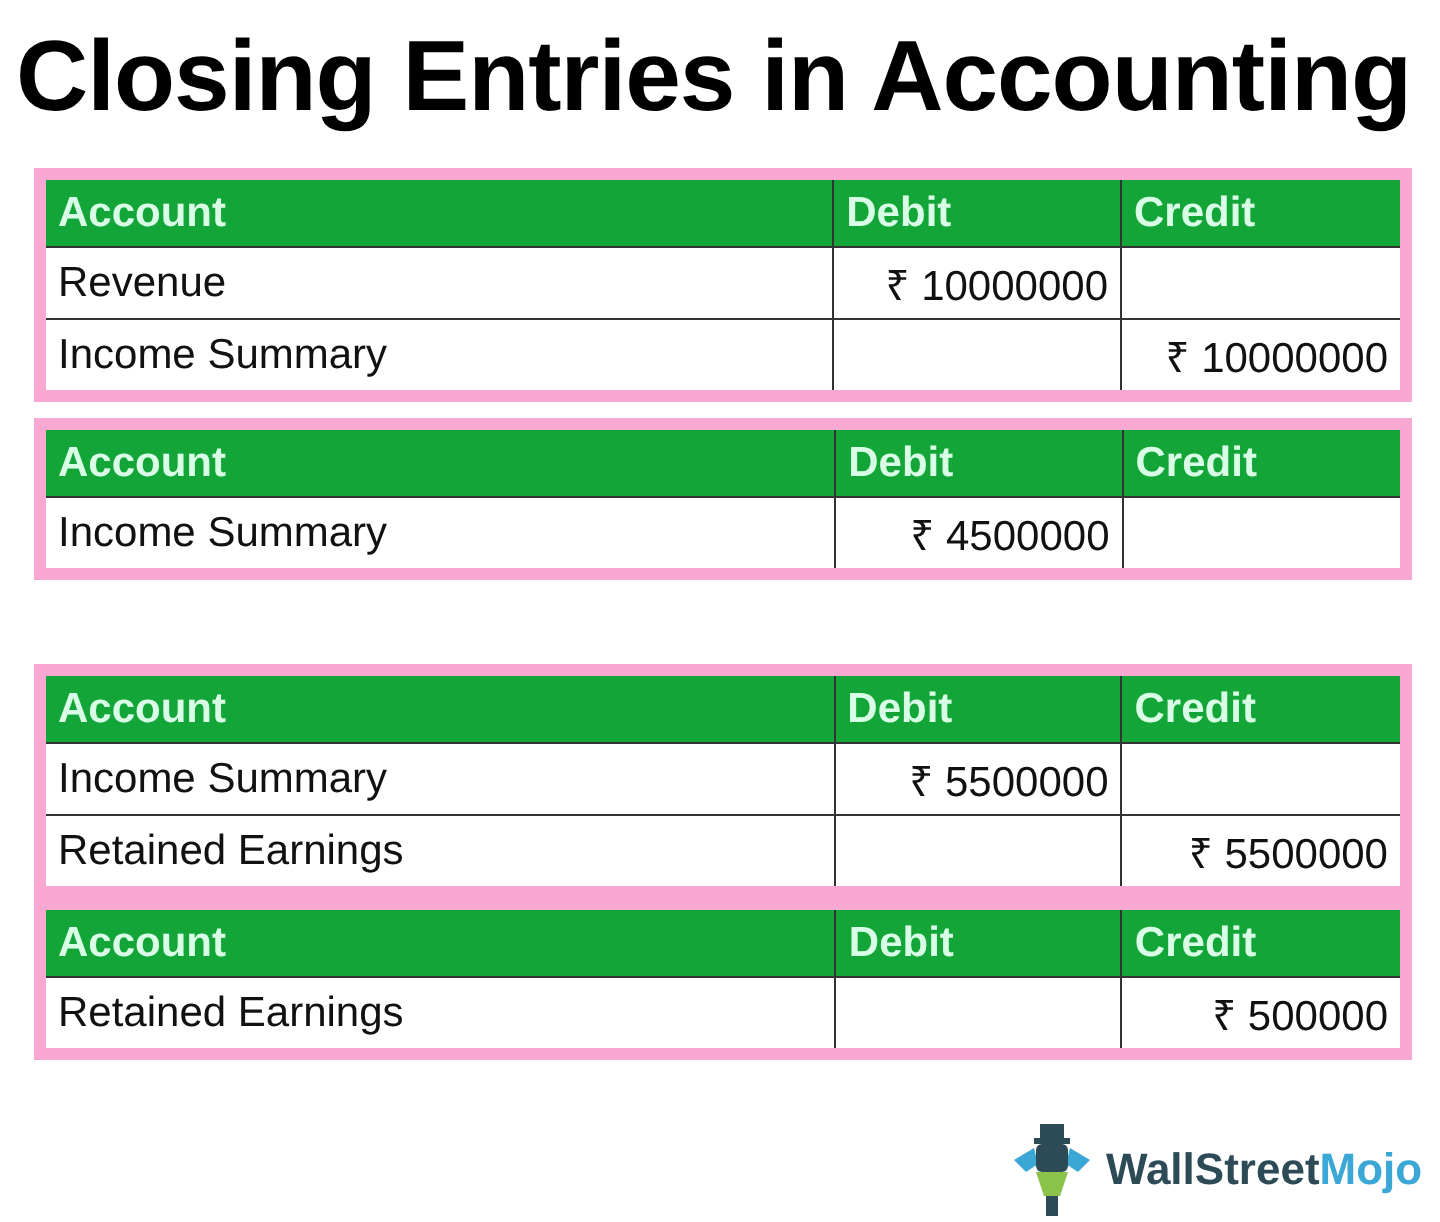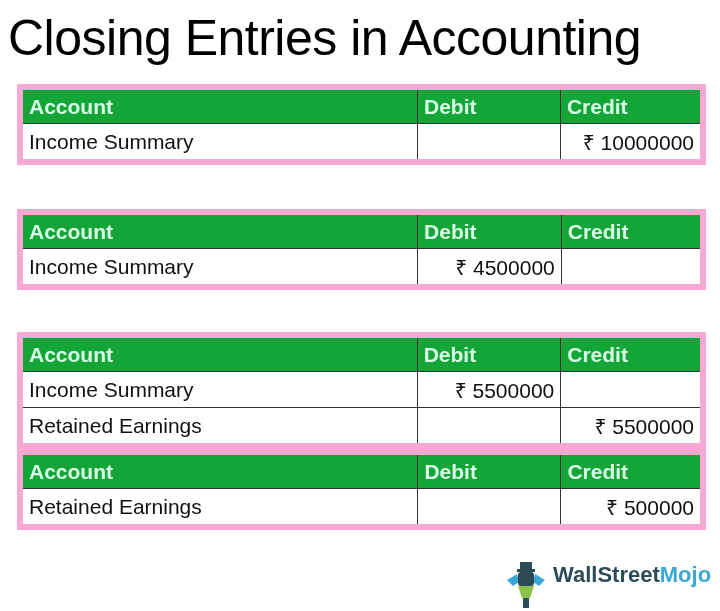"Closing Entries in Accounting" .title { font-weight: normal -> bold }
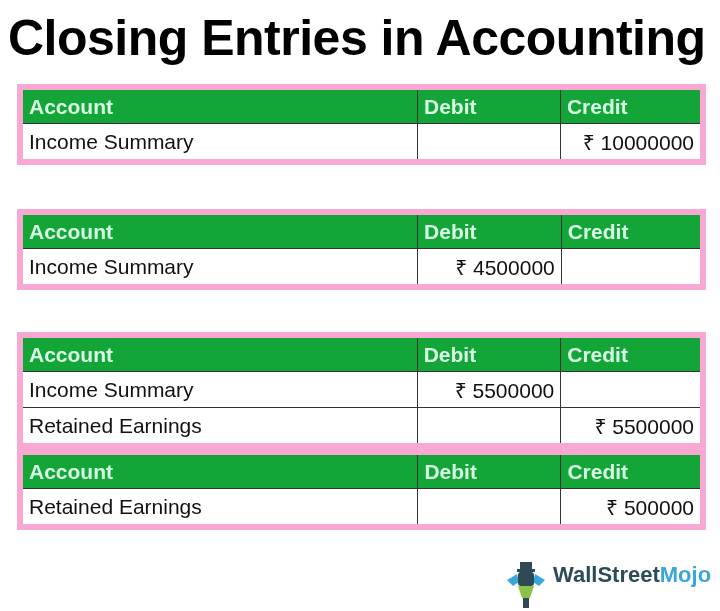"Revenue" tr { html: none -> <tr> <td>Revenue</td> <td>₹ 10000000</td> <td></td> </tr> }
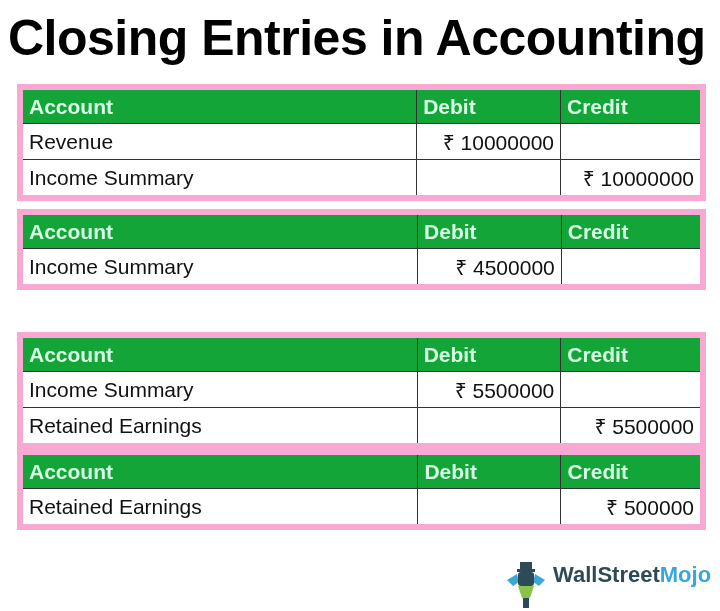"WallStreetMojo" .logo { align-items: flex-start -> center }
